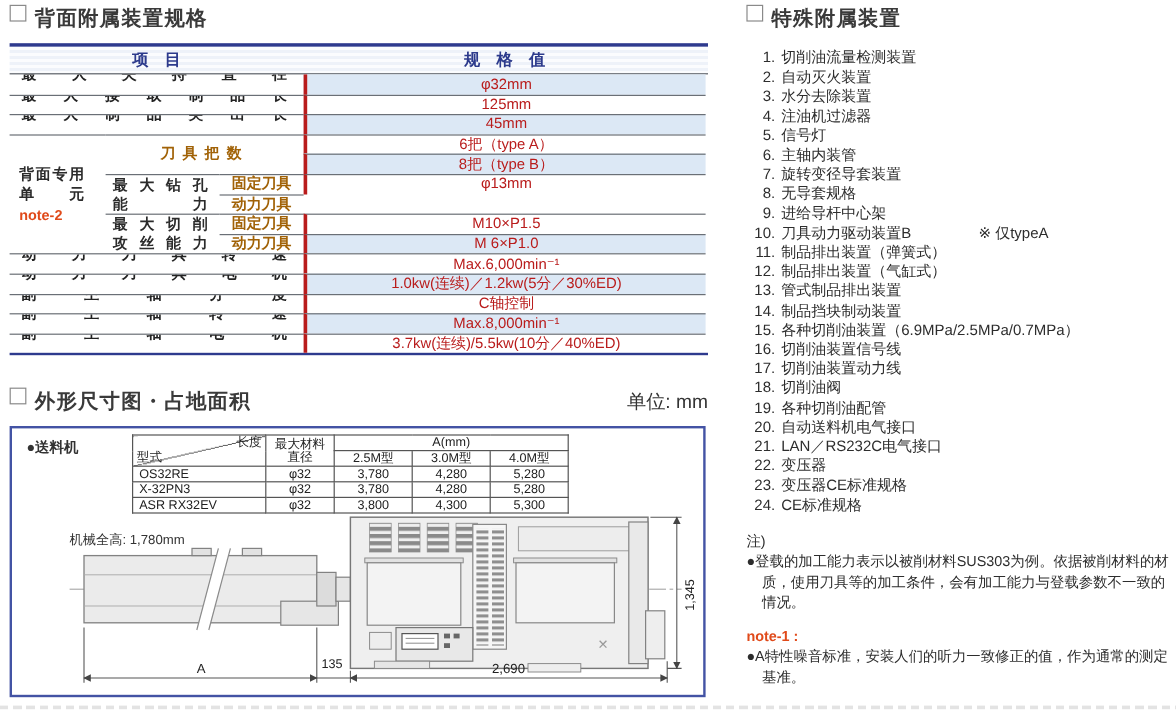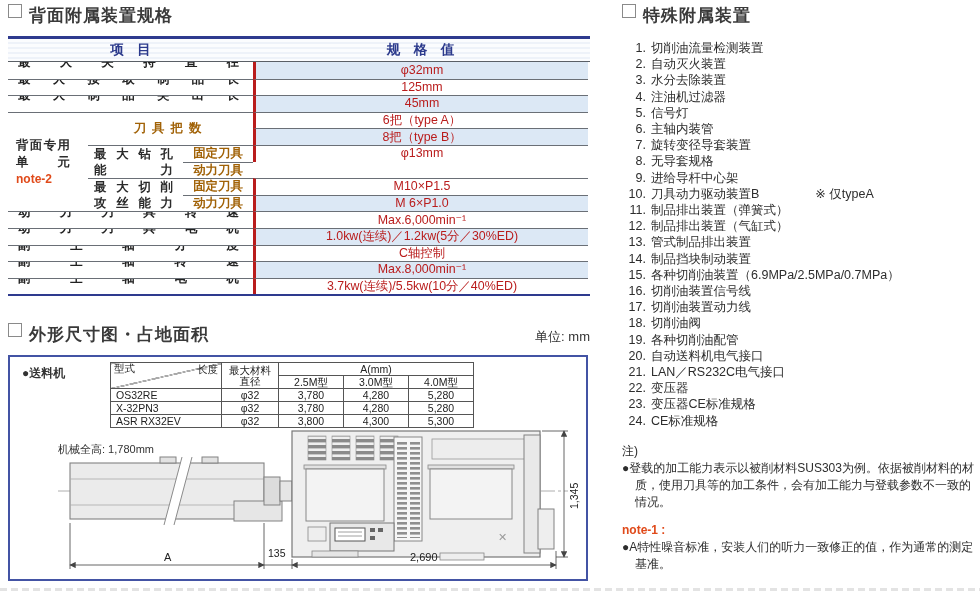"单位: mm" .unit { font-size: 13px -> 16px }
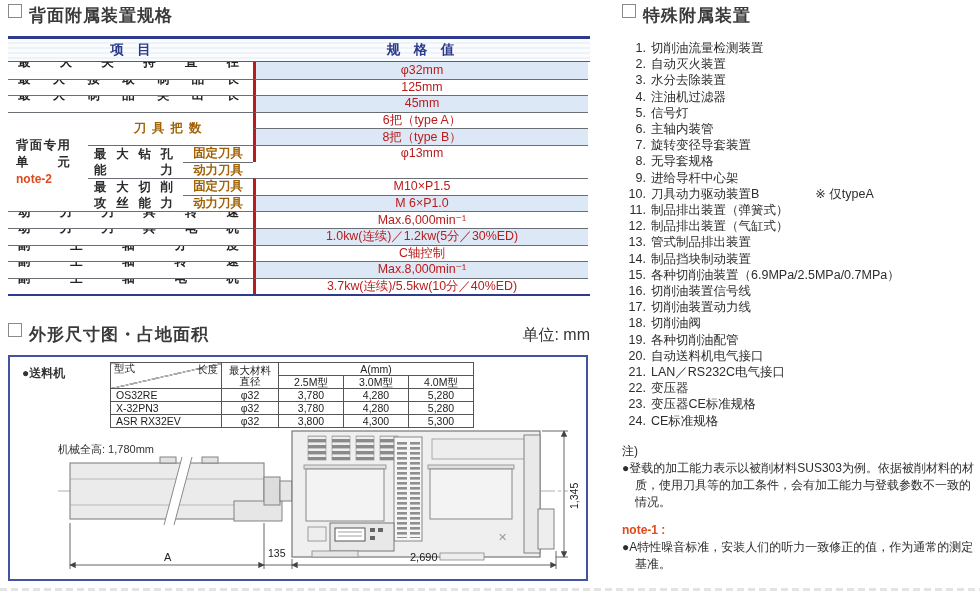"型式" .diag .db { bottom: 14px -> 1px }
